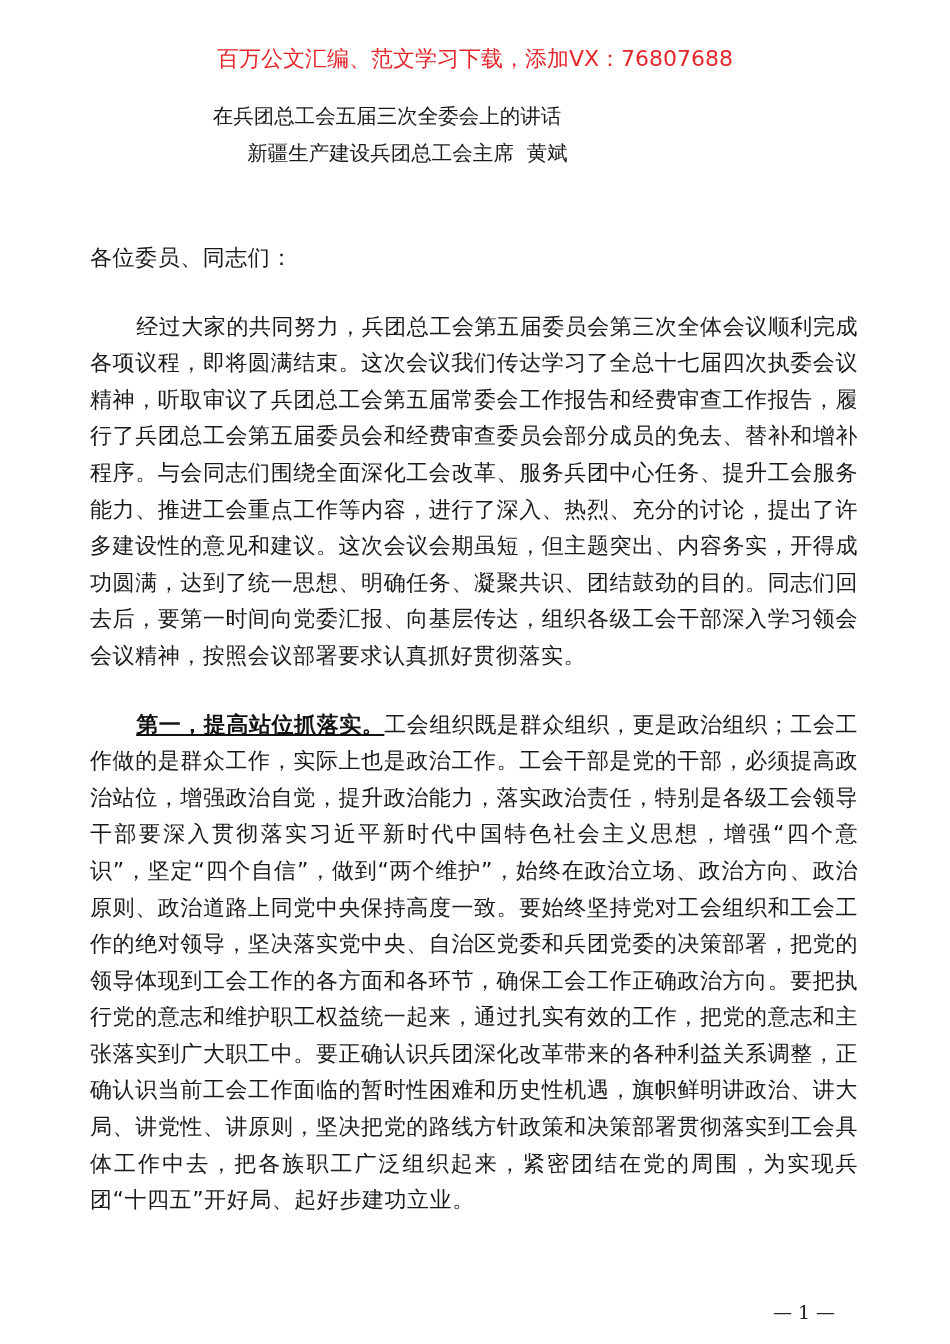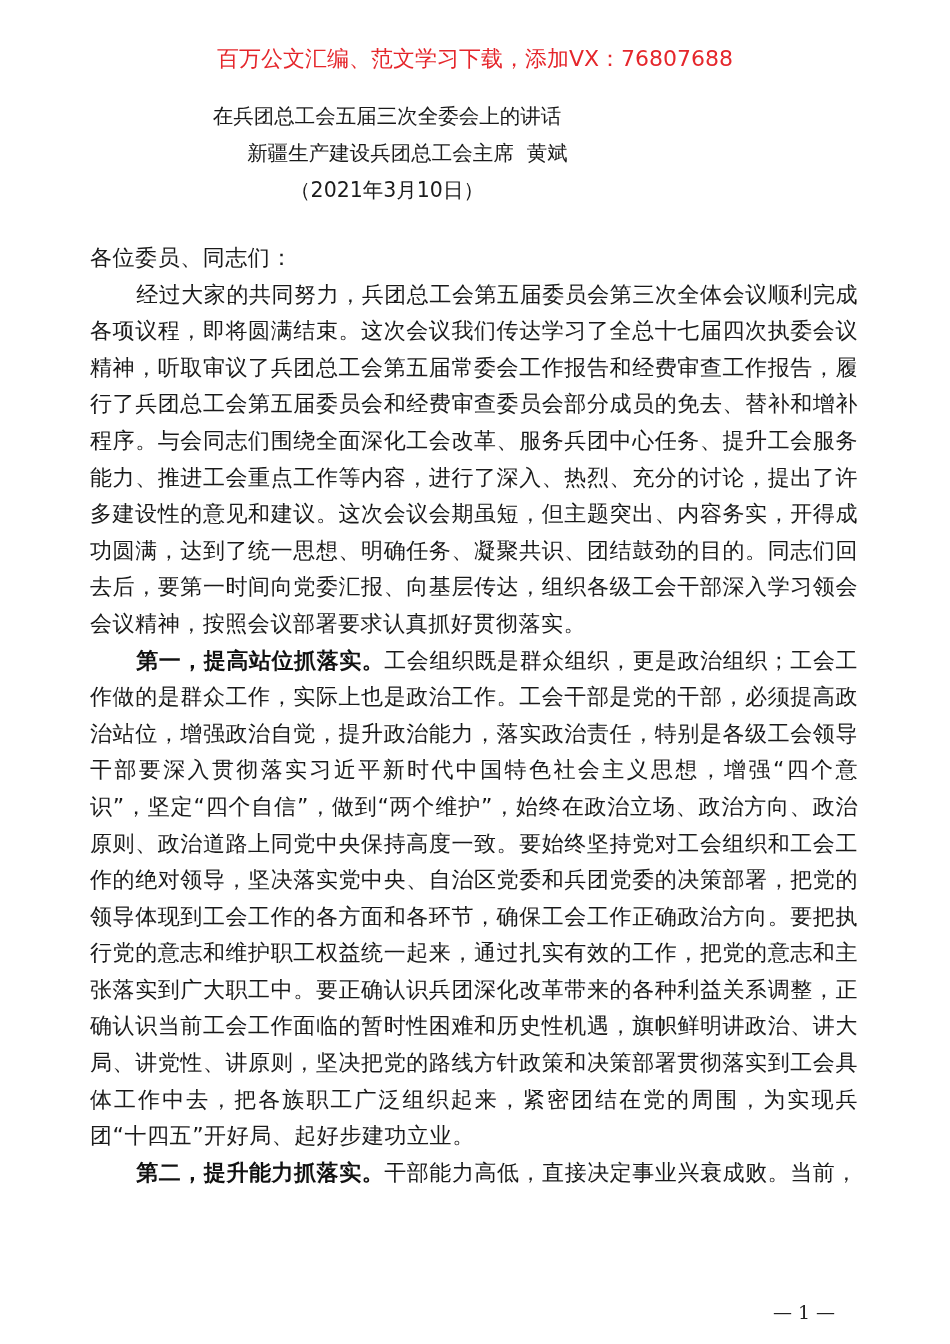"（2021年3月10日）" div { html: <div>（2021年3月10日）</div> -> none }
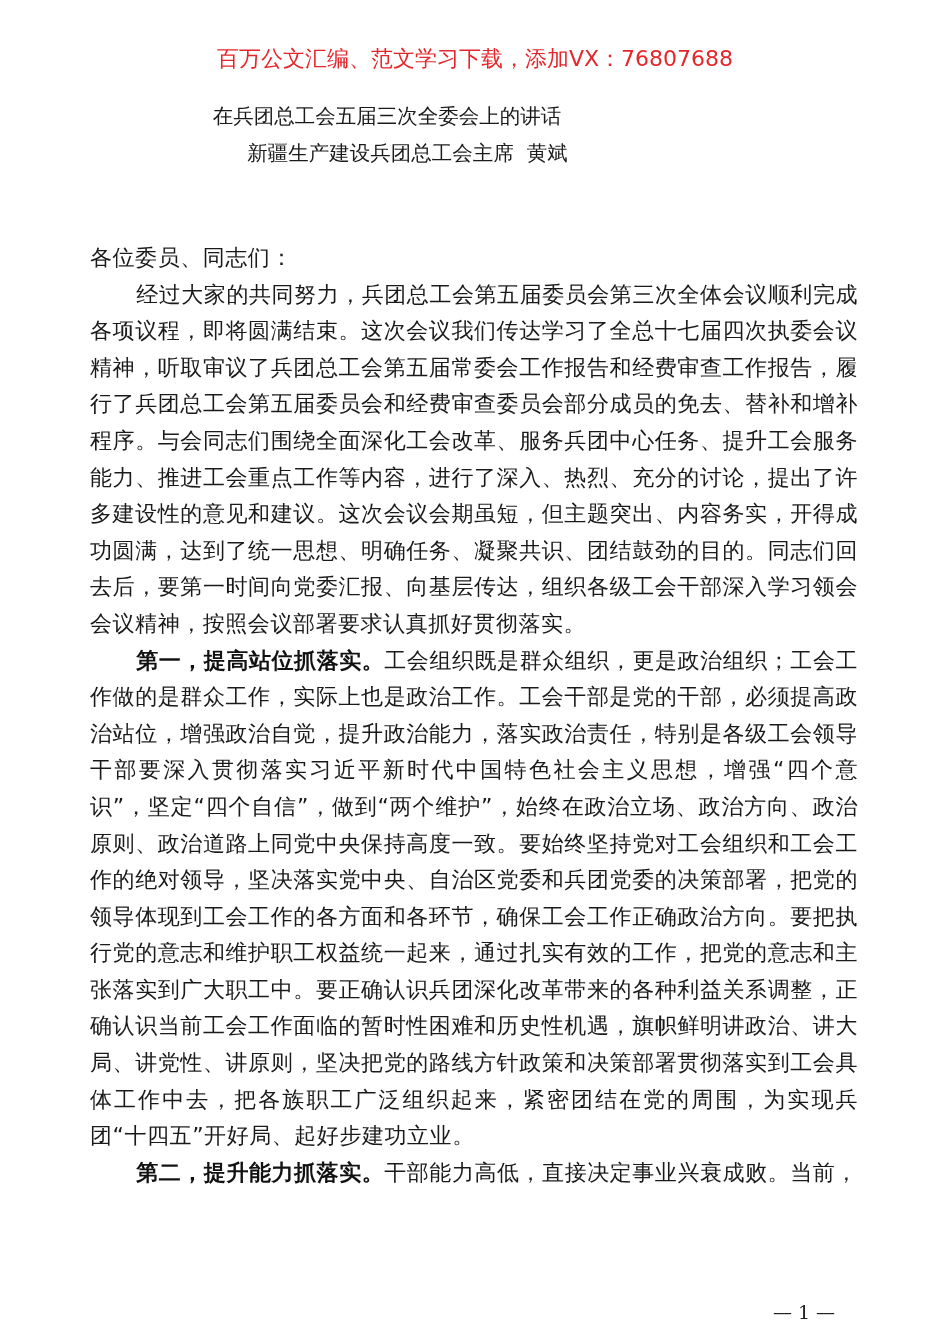"经过大家的共同努力，兵团总工会第五届委员会第三次全体会议顺利完成各项议程，即将圆" .body p.indent { margin-top: none -> 32px }
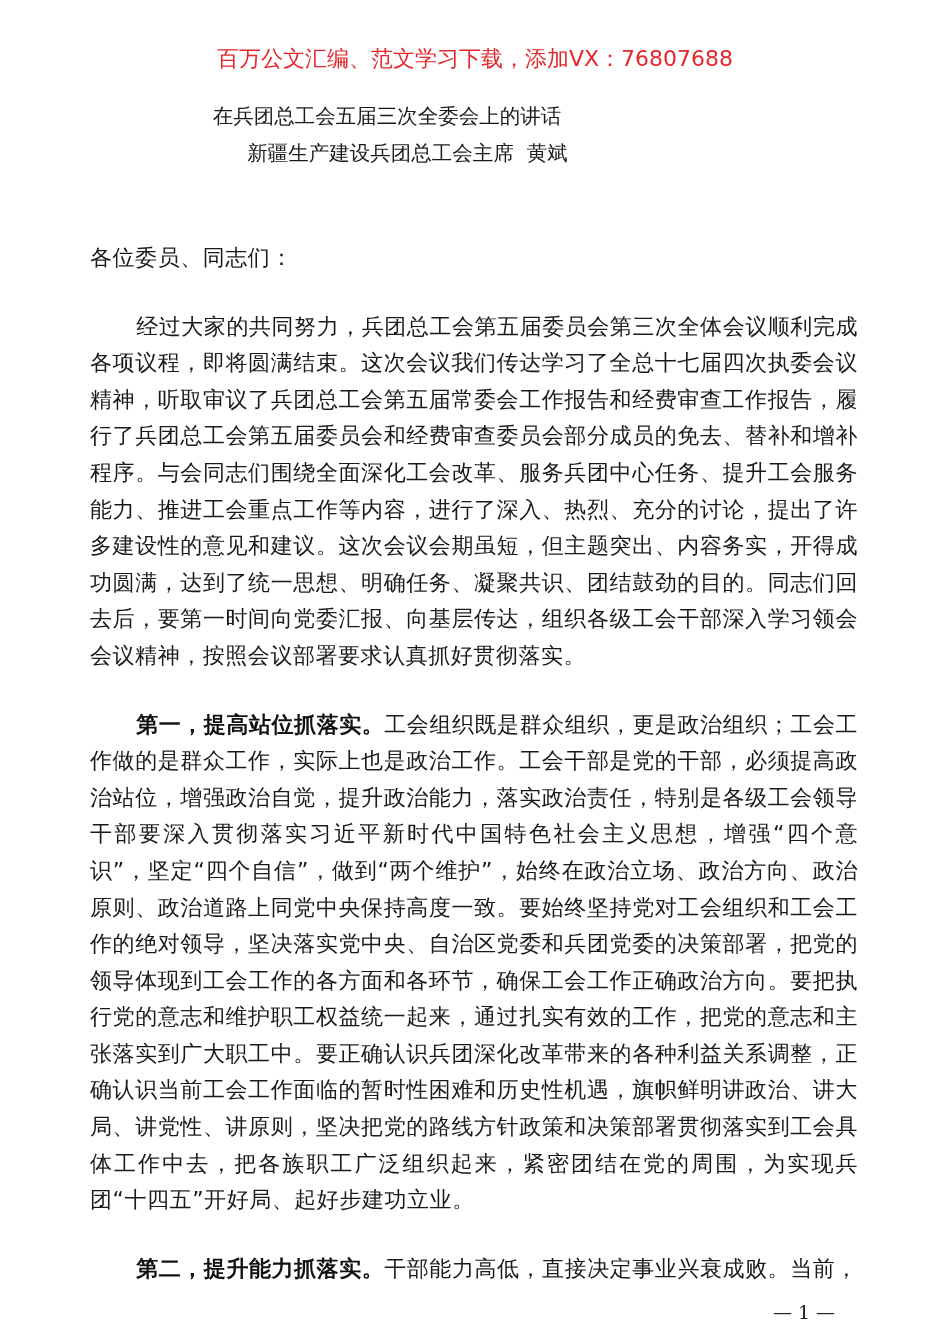"第一，提高站位抓落实。" .body strong { text-decoration: none -> underline }
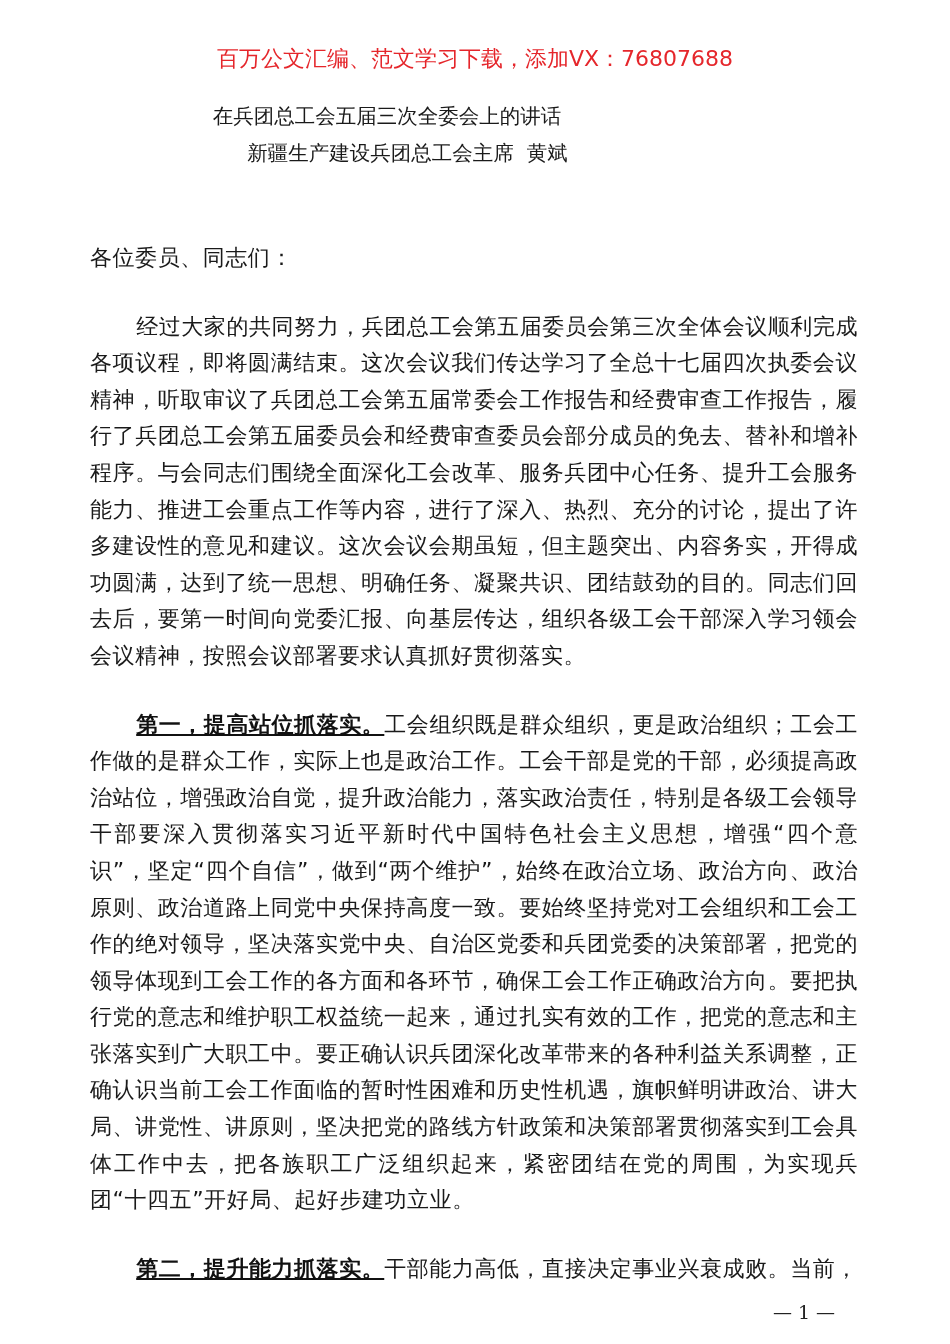"第二，提升能力抓落实。干部能力高低，直接决定事业兴衰成败。当前，" p.indent { html: <p><strong>第二，提升能力抓落实。</strong><span>干部能力高低，直接决定事业兴衰成败。当前，</span></p> -> none }
